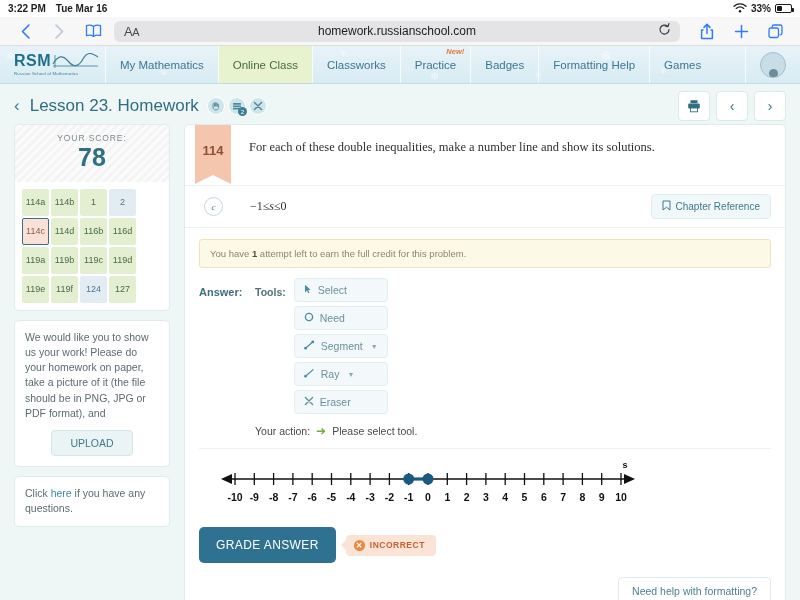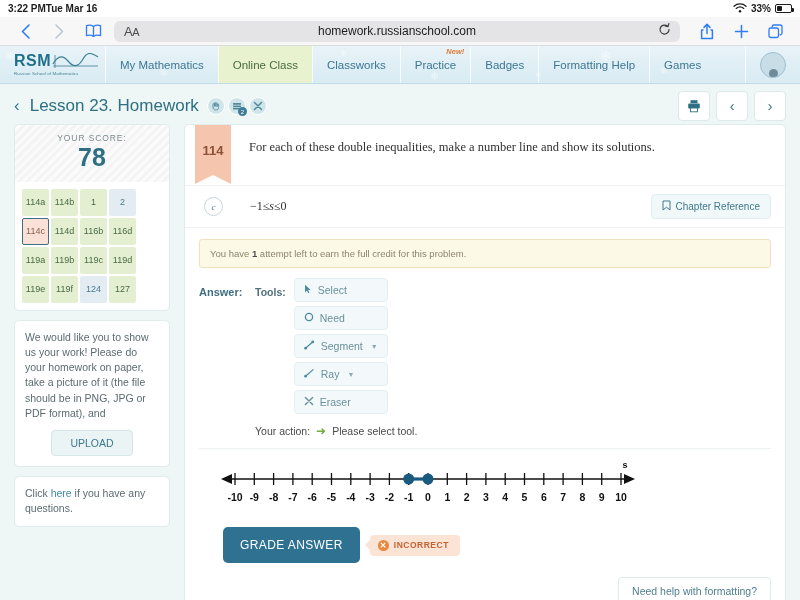"3:22 PM" .sb-time { margin-right: none -> 10px }
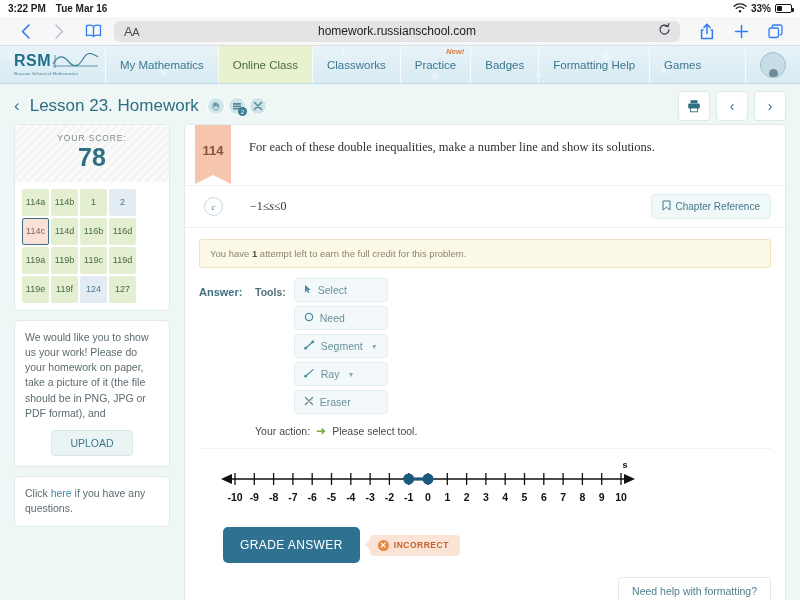"GRADE ANSWER" .grade-row { margin-left: 24px -> none }
